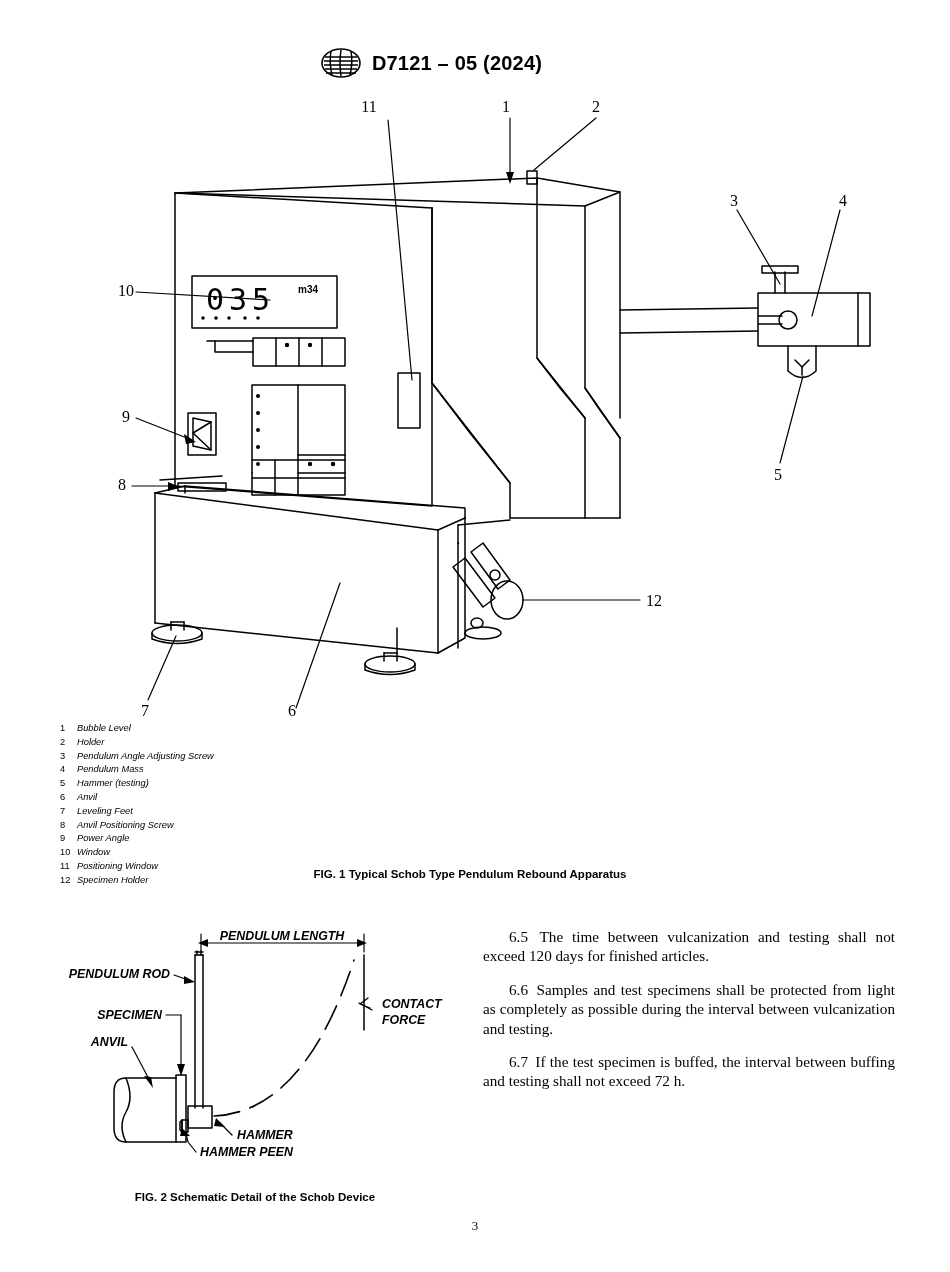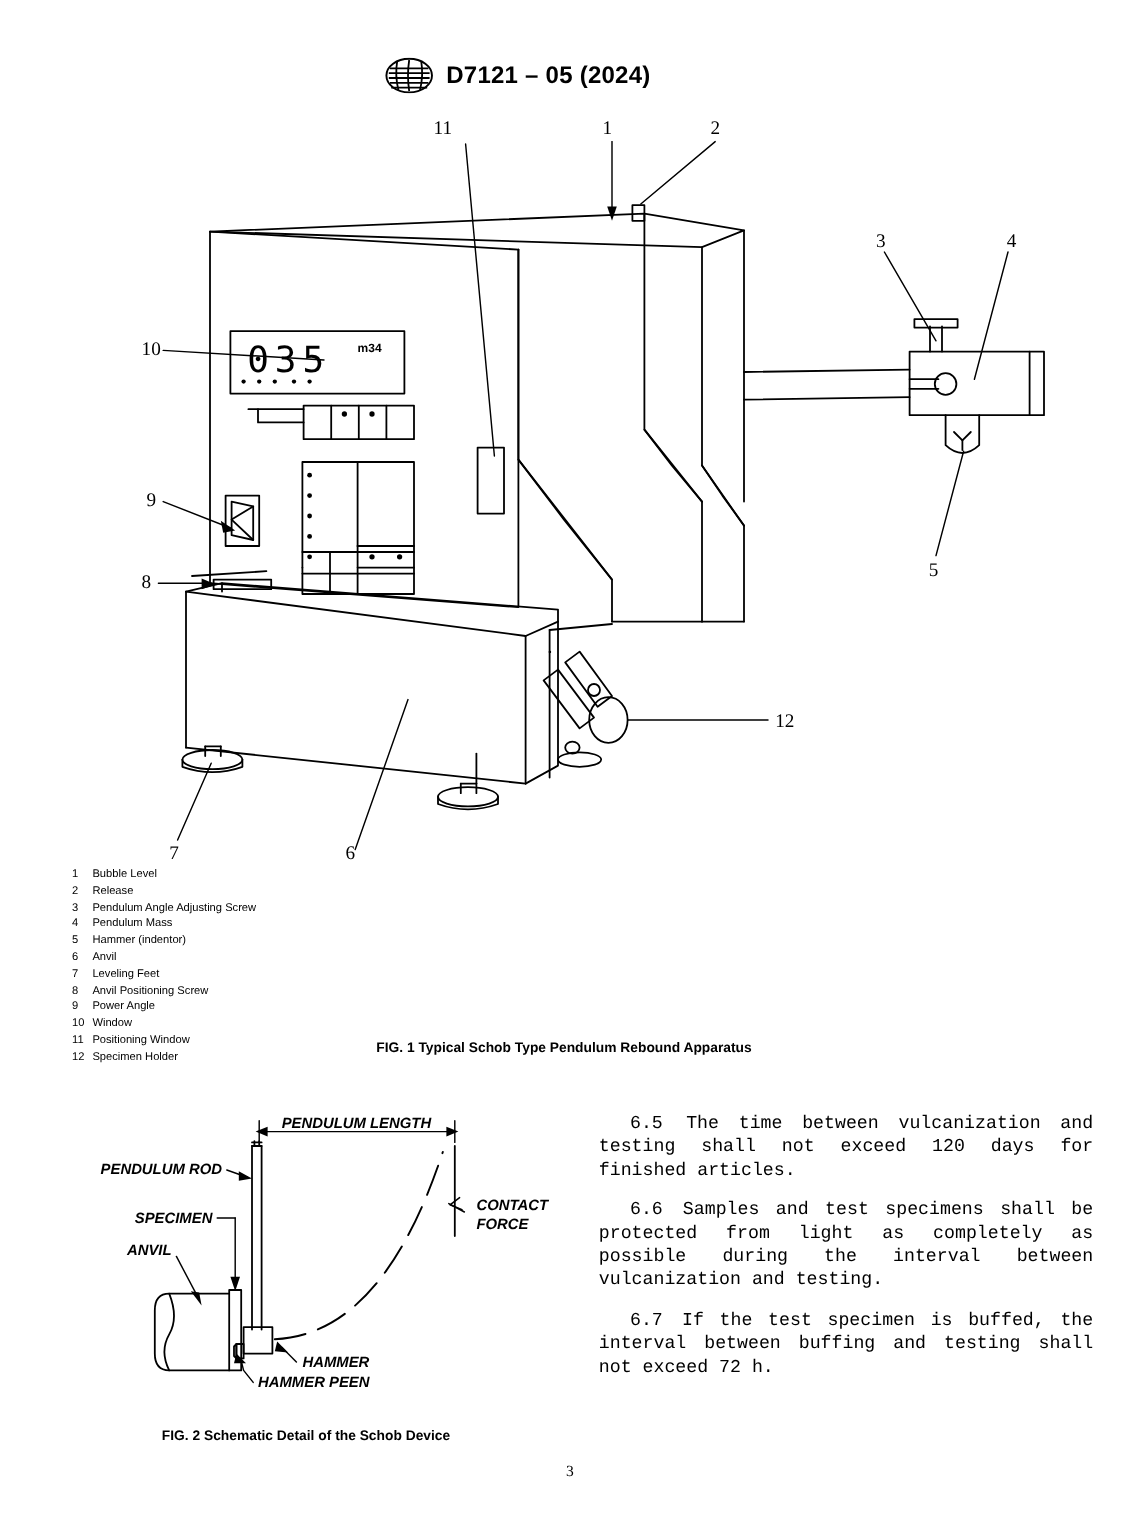"Bubble Level" .legend-label { font-style: none -> italic }
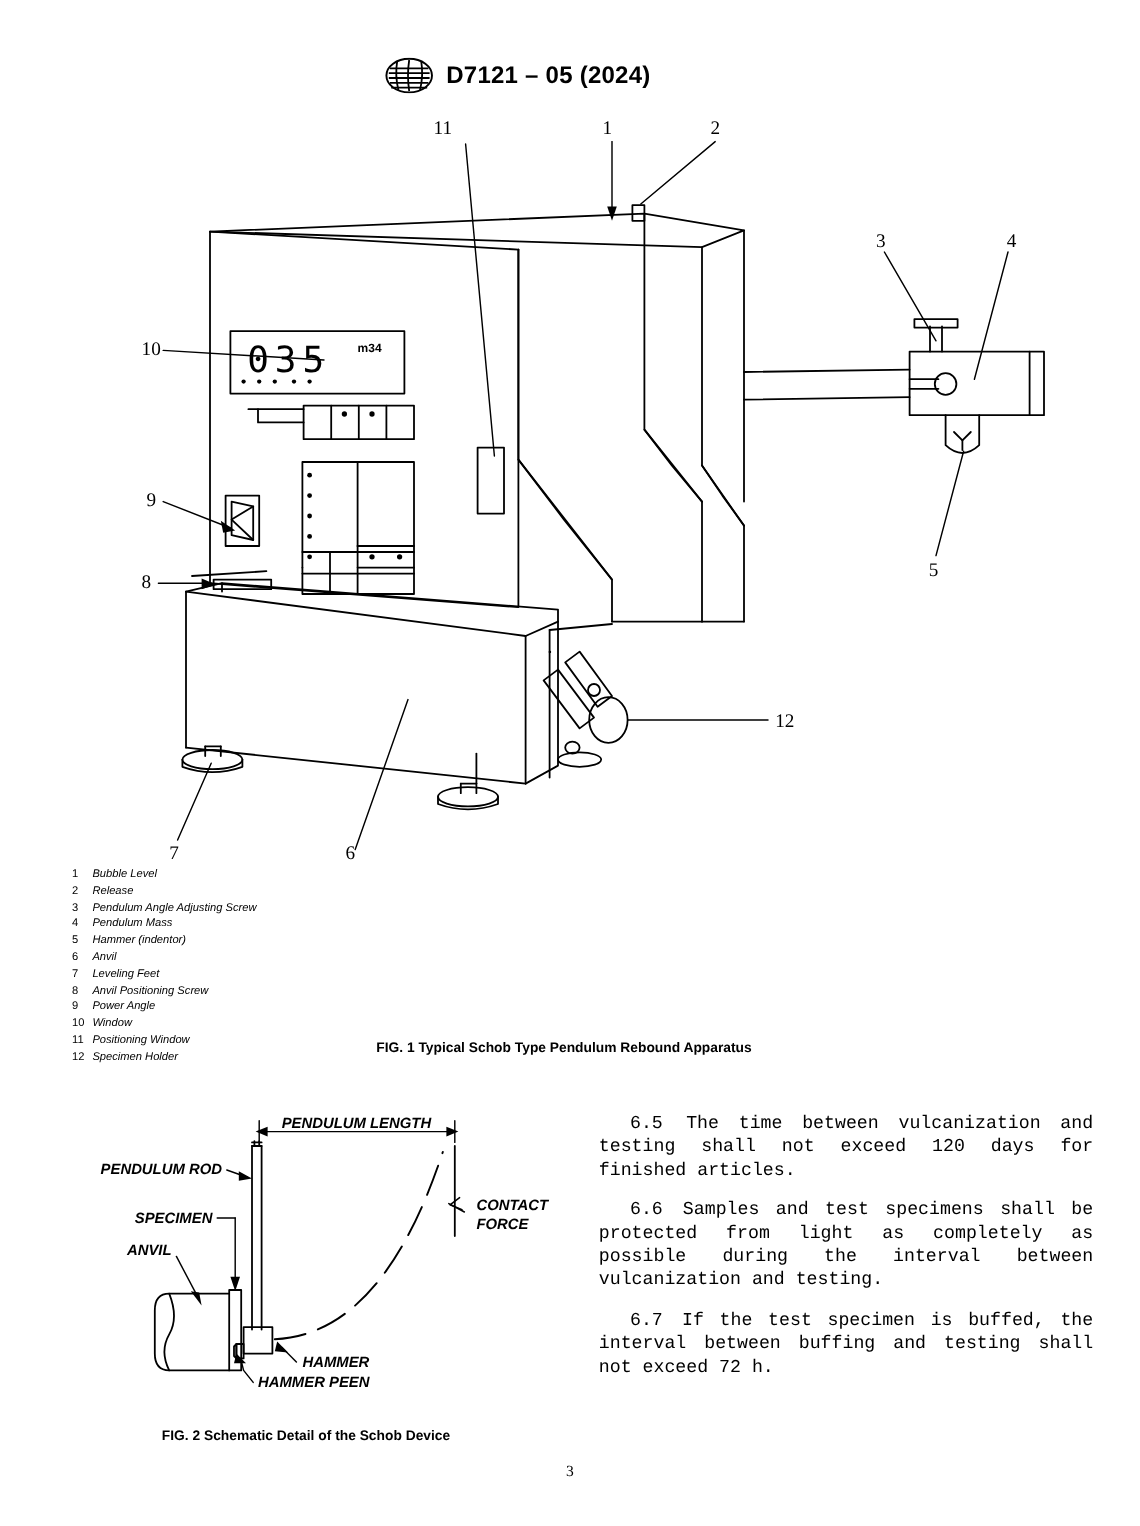"Release" span.legend-label { text: Release -> Holder }
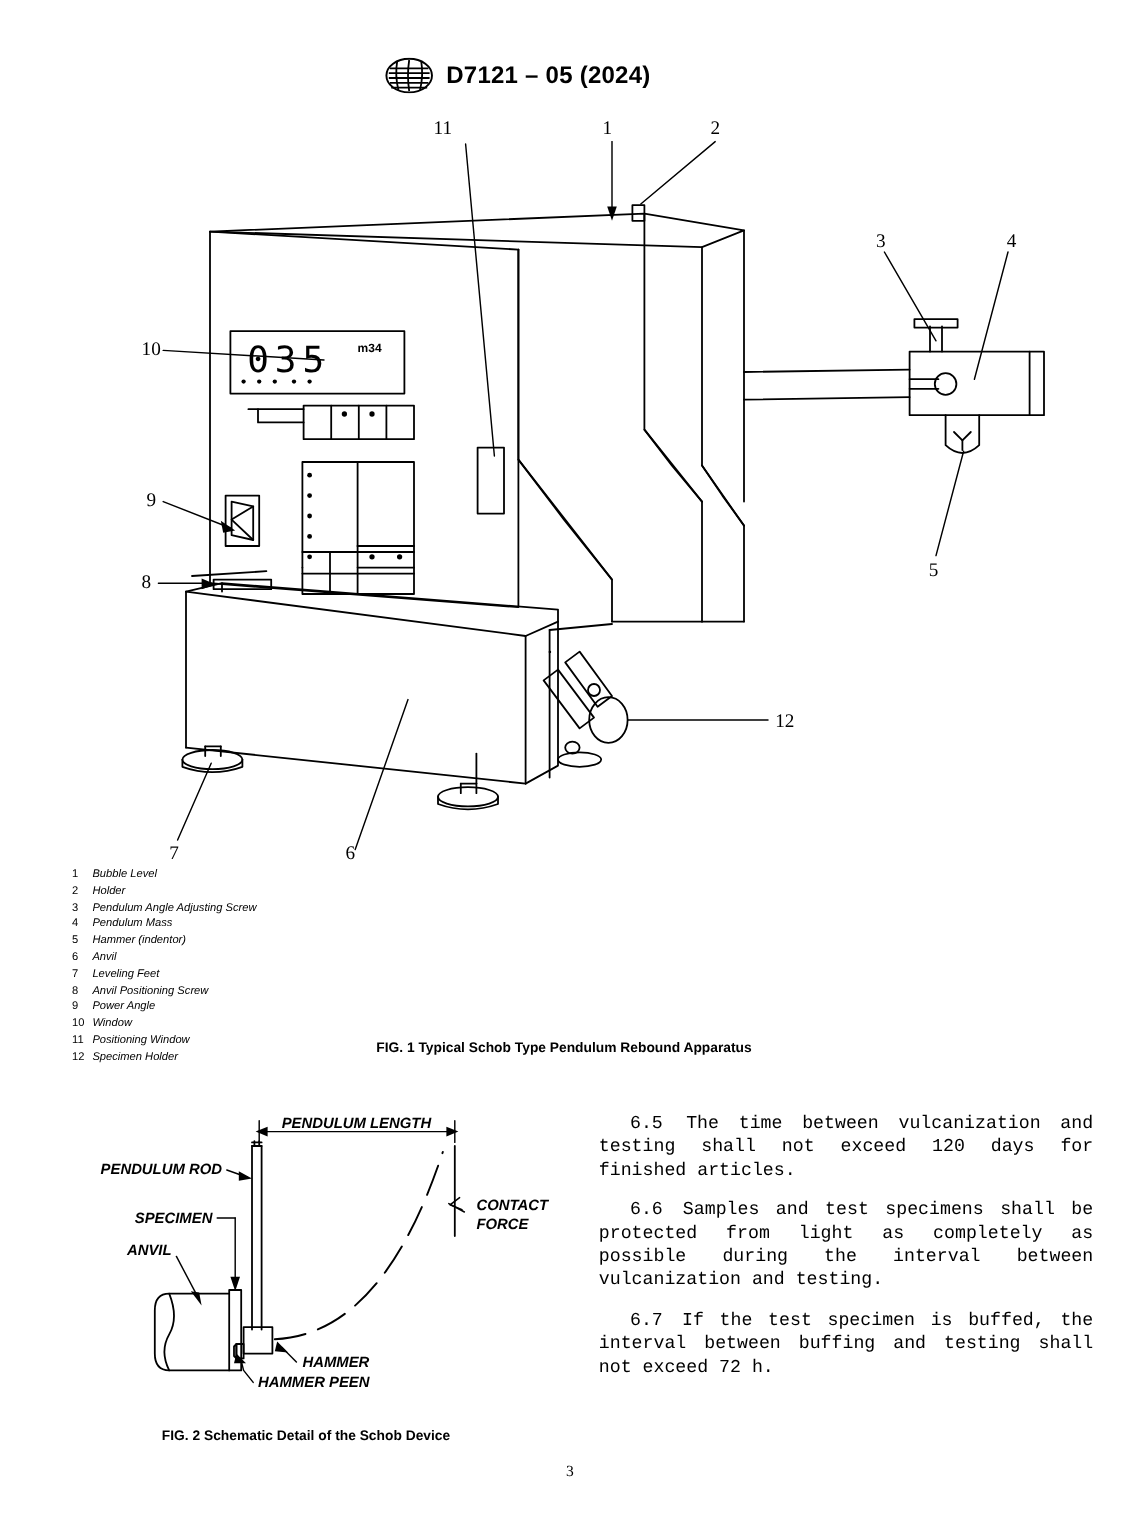"Hammer (indentor)" span.legend-label { text: indentor -> testing }
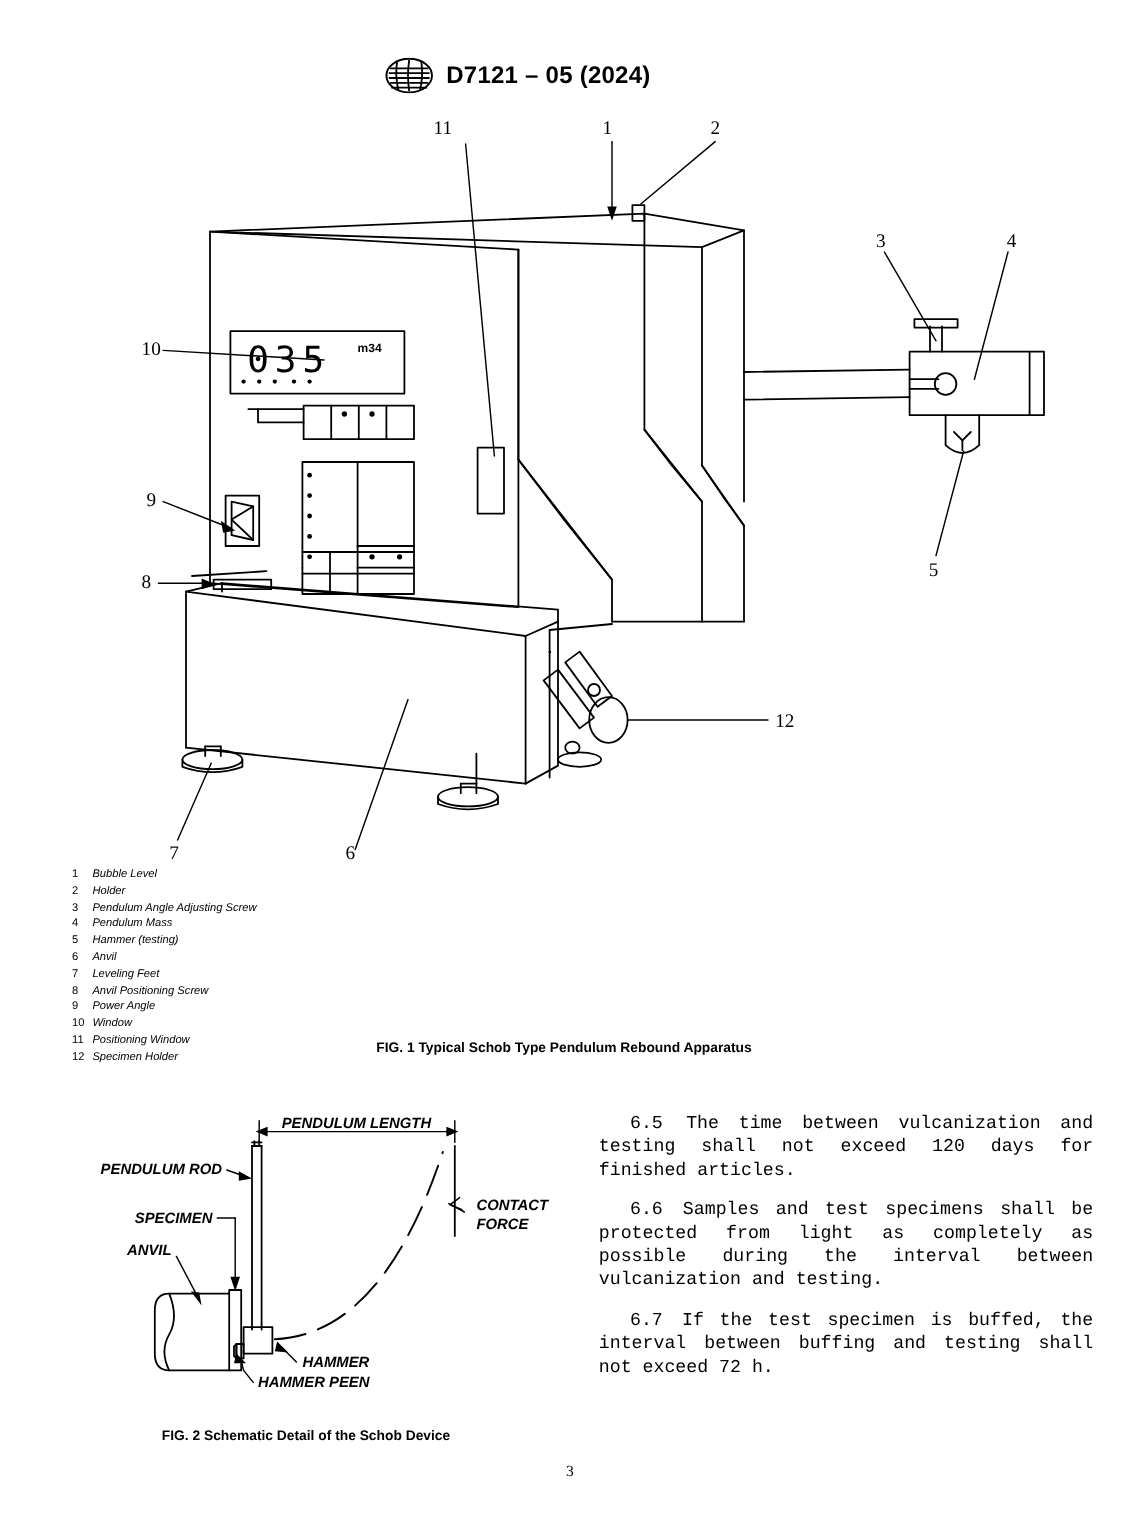"PENDULUM LENGTH" .fig2-wrap { left: 69px -> 54px }
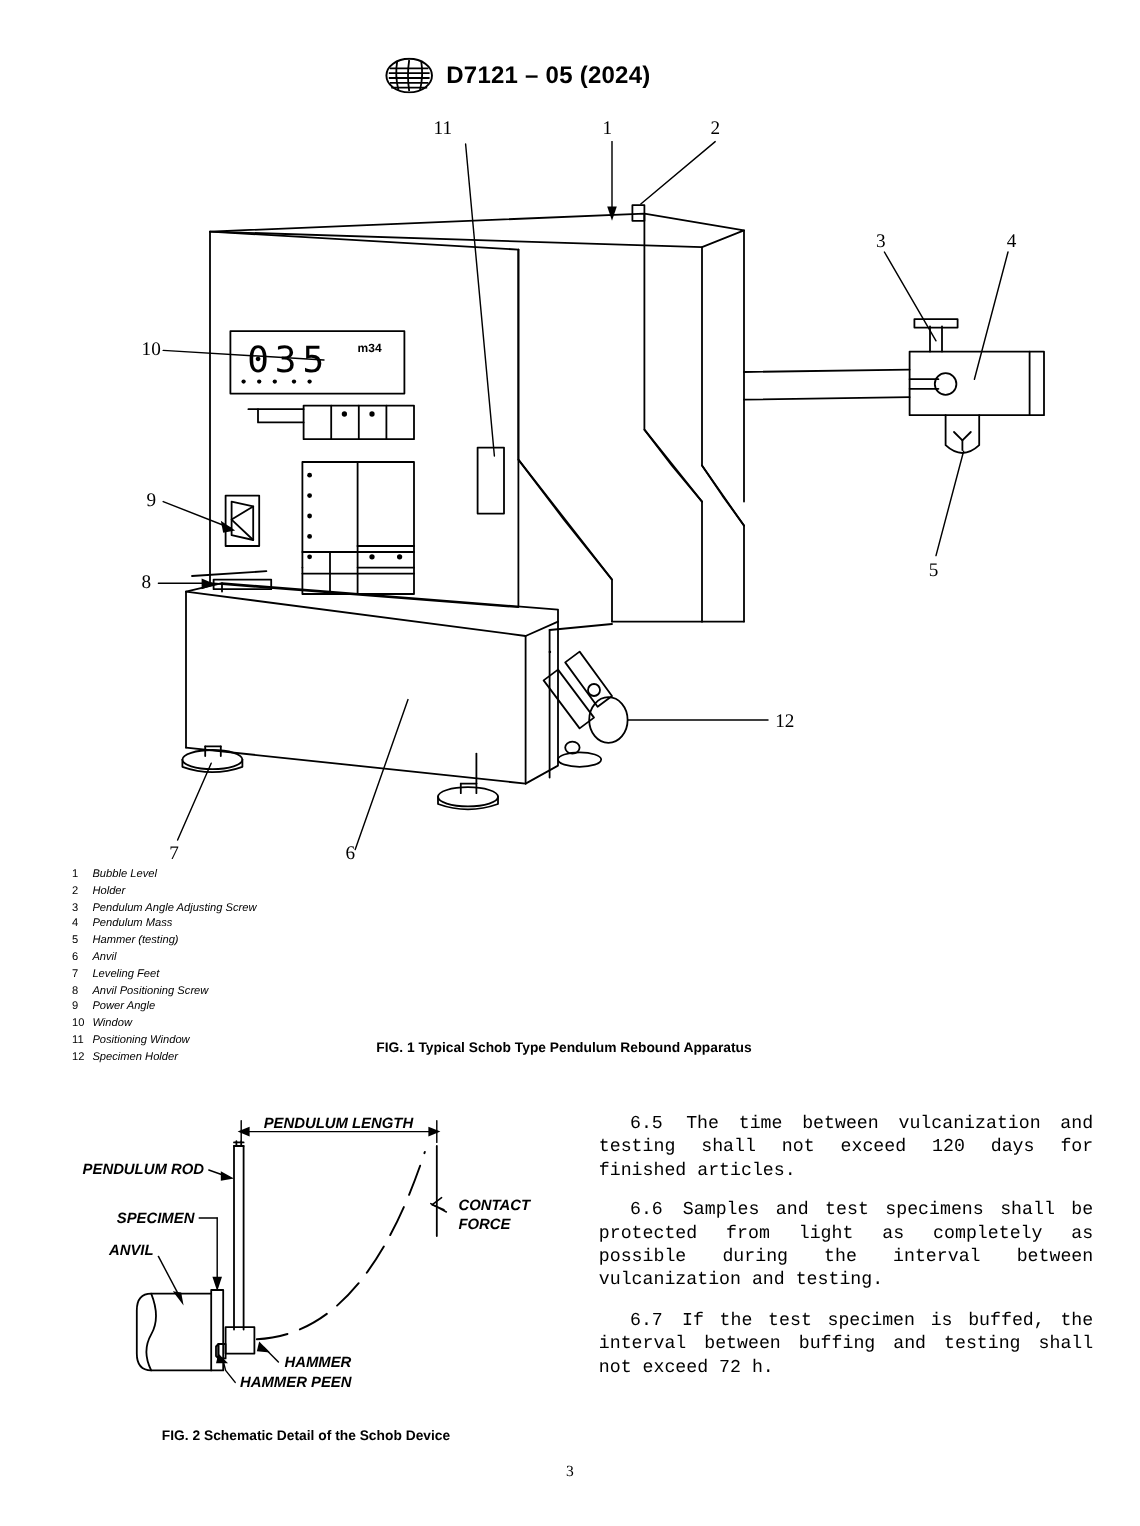"6.5 The time between vulcanization" .body-col { font-family: Liberation Mono, monospace -> Liberation Serif, serif; left: 499px -> 483px }
